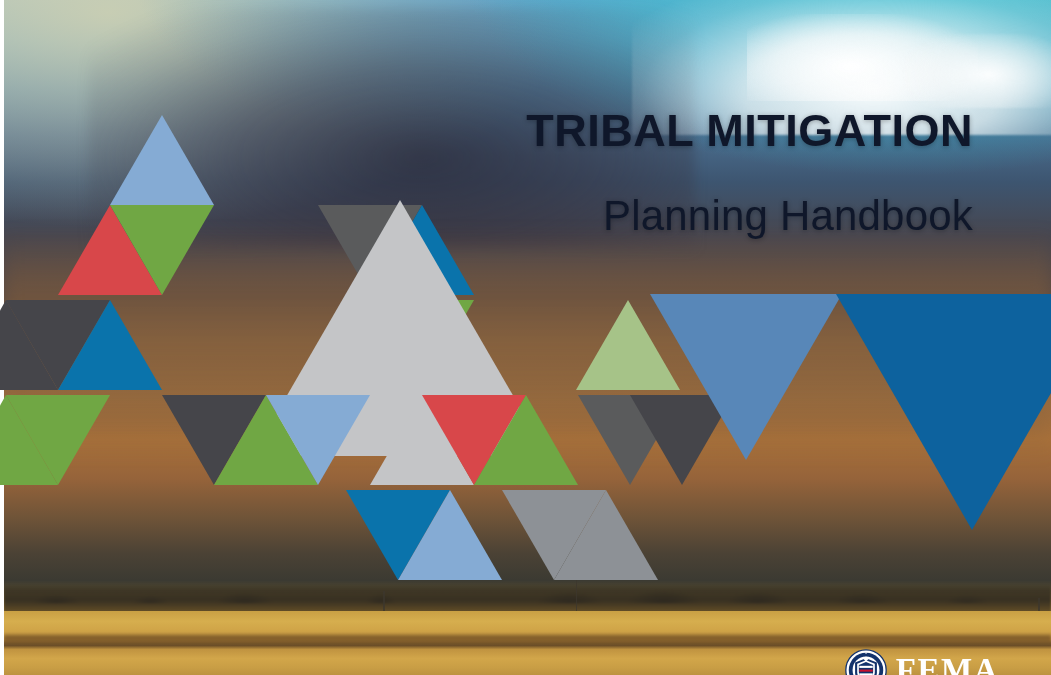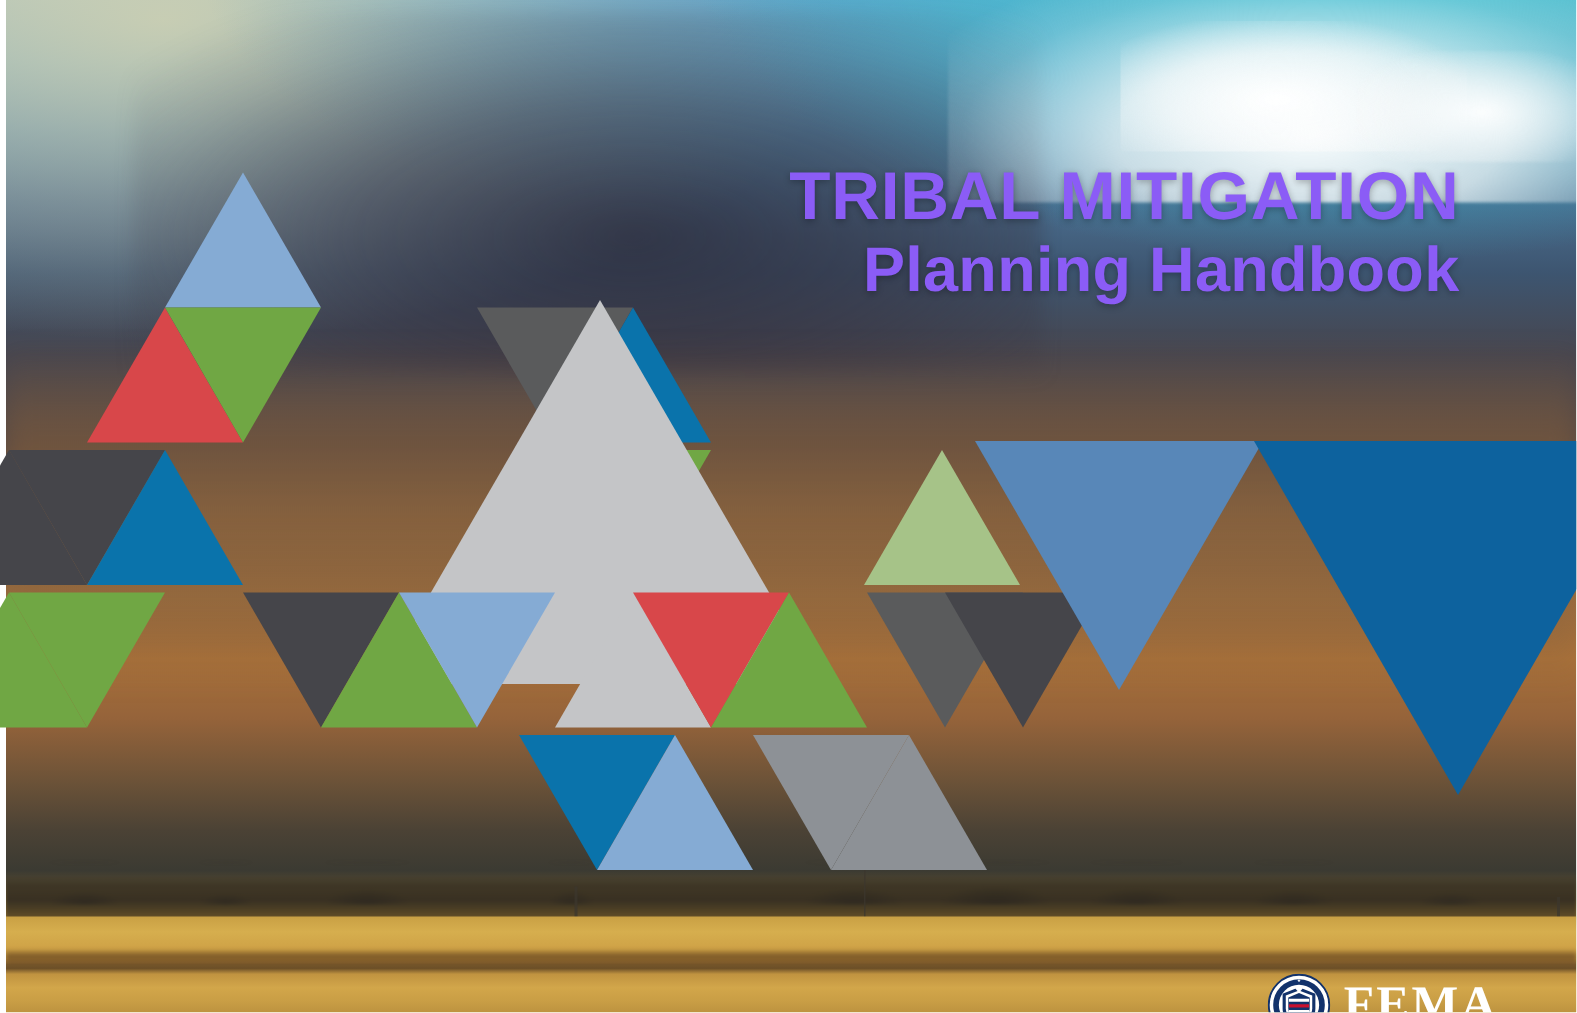"TRIBAL MITIGATION" .title-block { color: #8b5cf6 -> #0f172a }
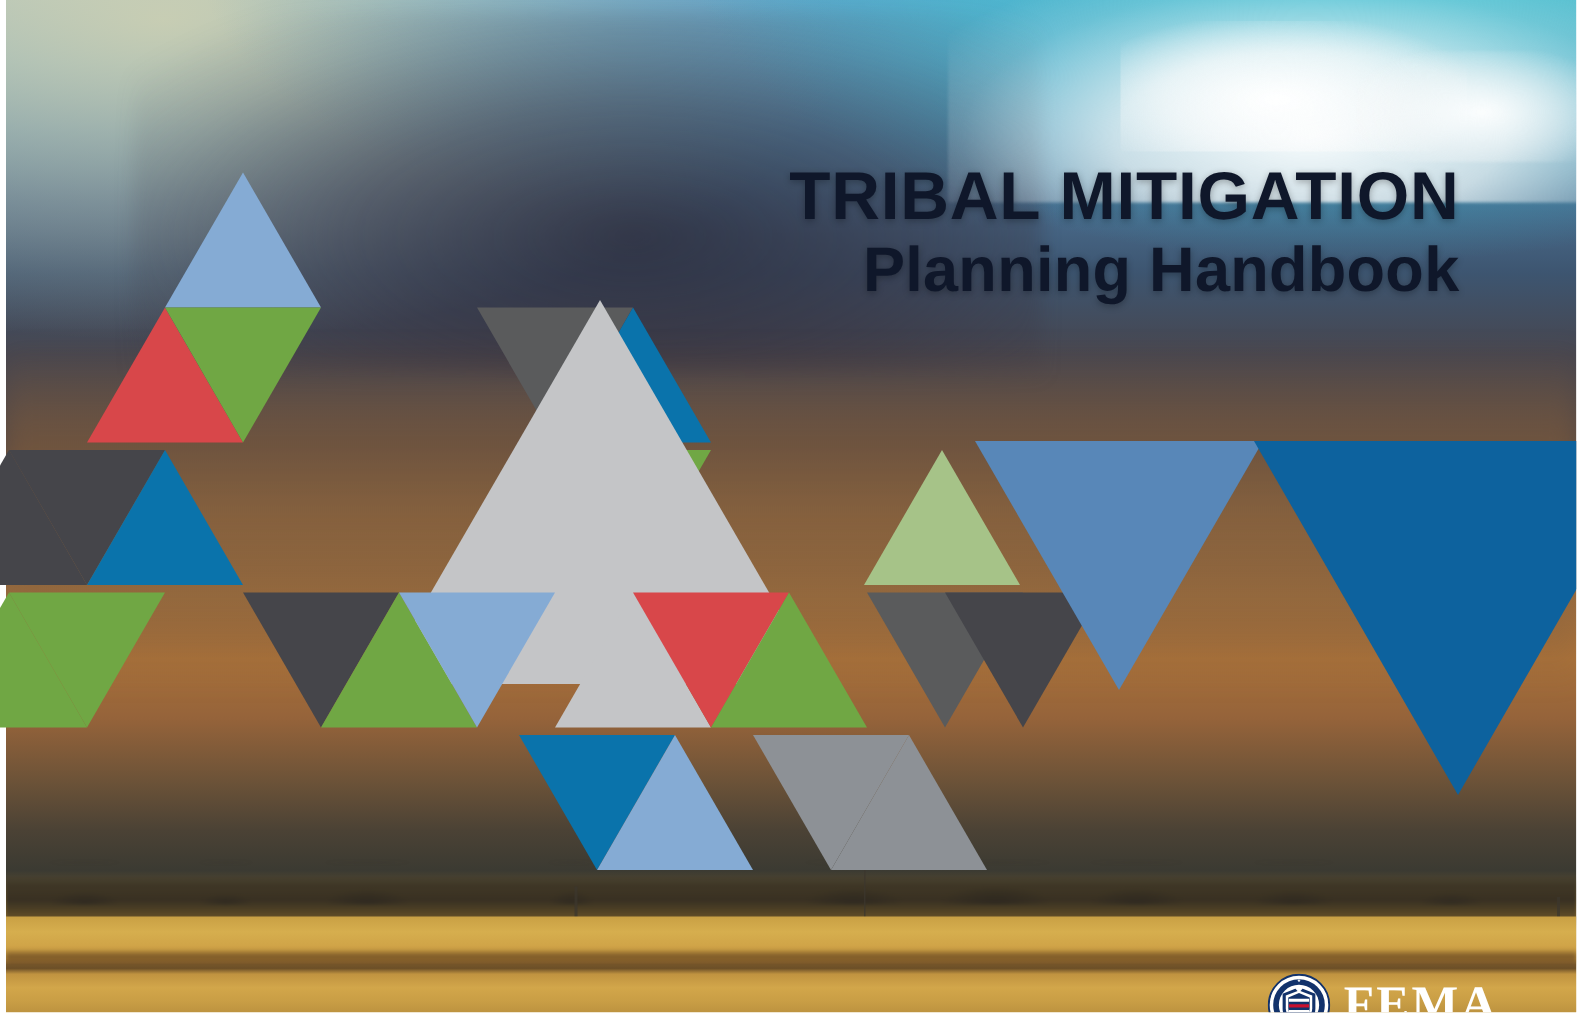"Planning Handbook" .title-sub { font-weight: 700 -> 400; margin-top: none -> 36px }
